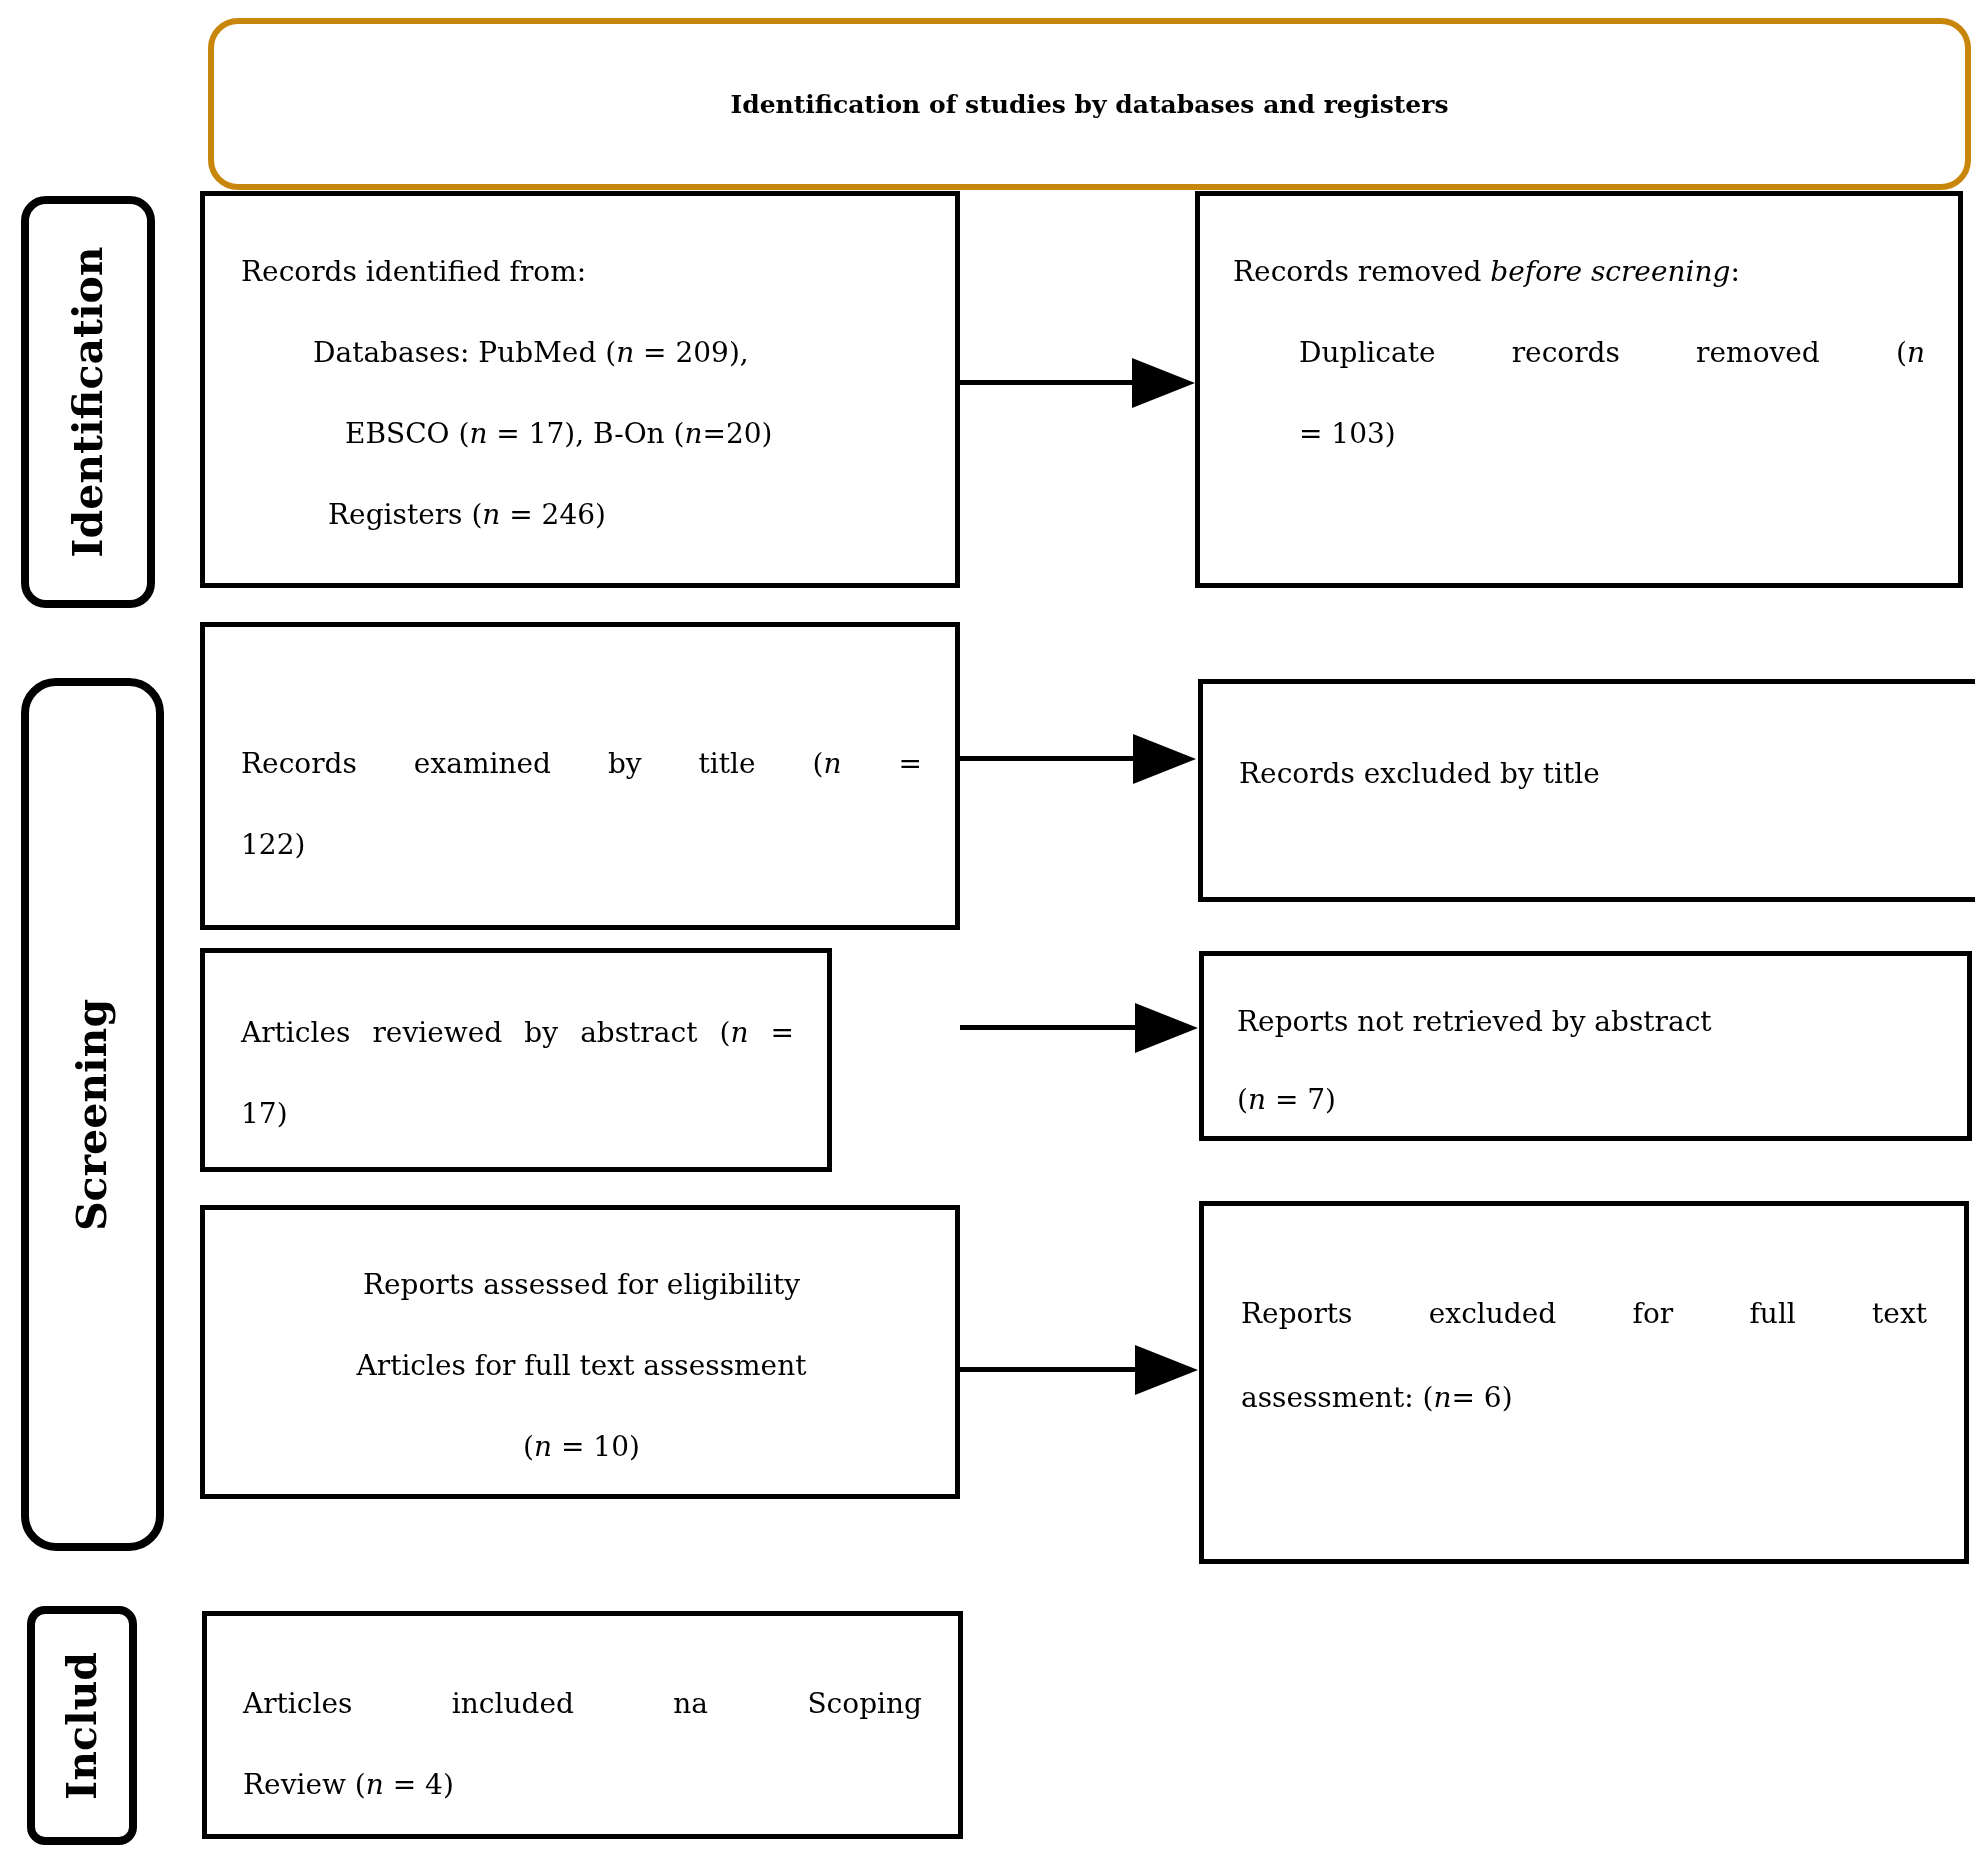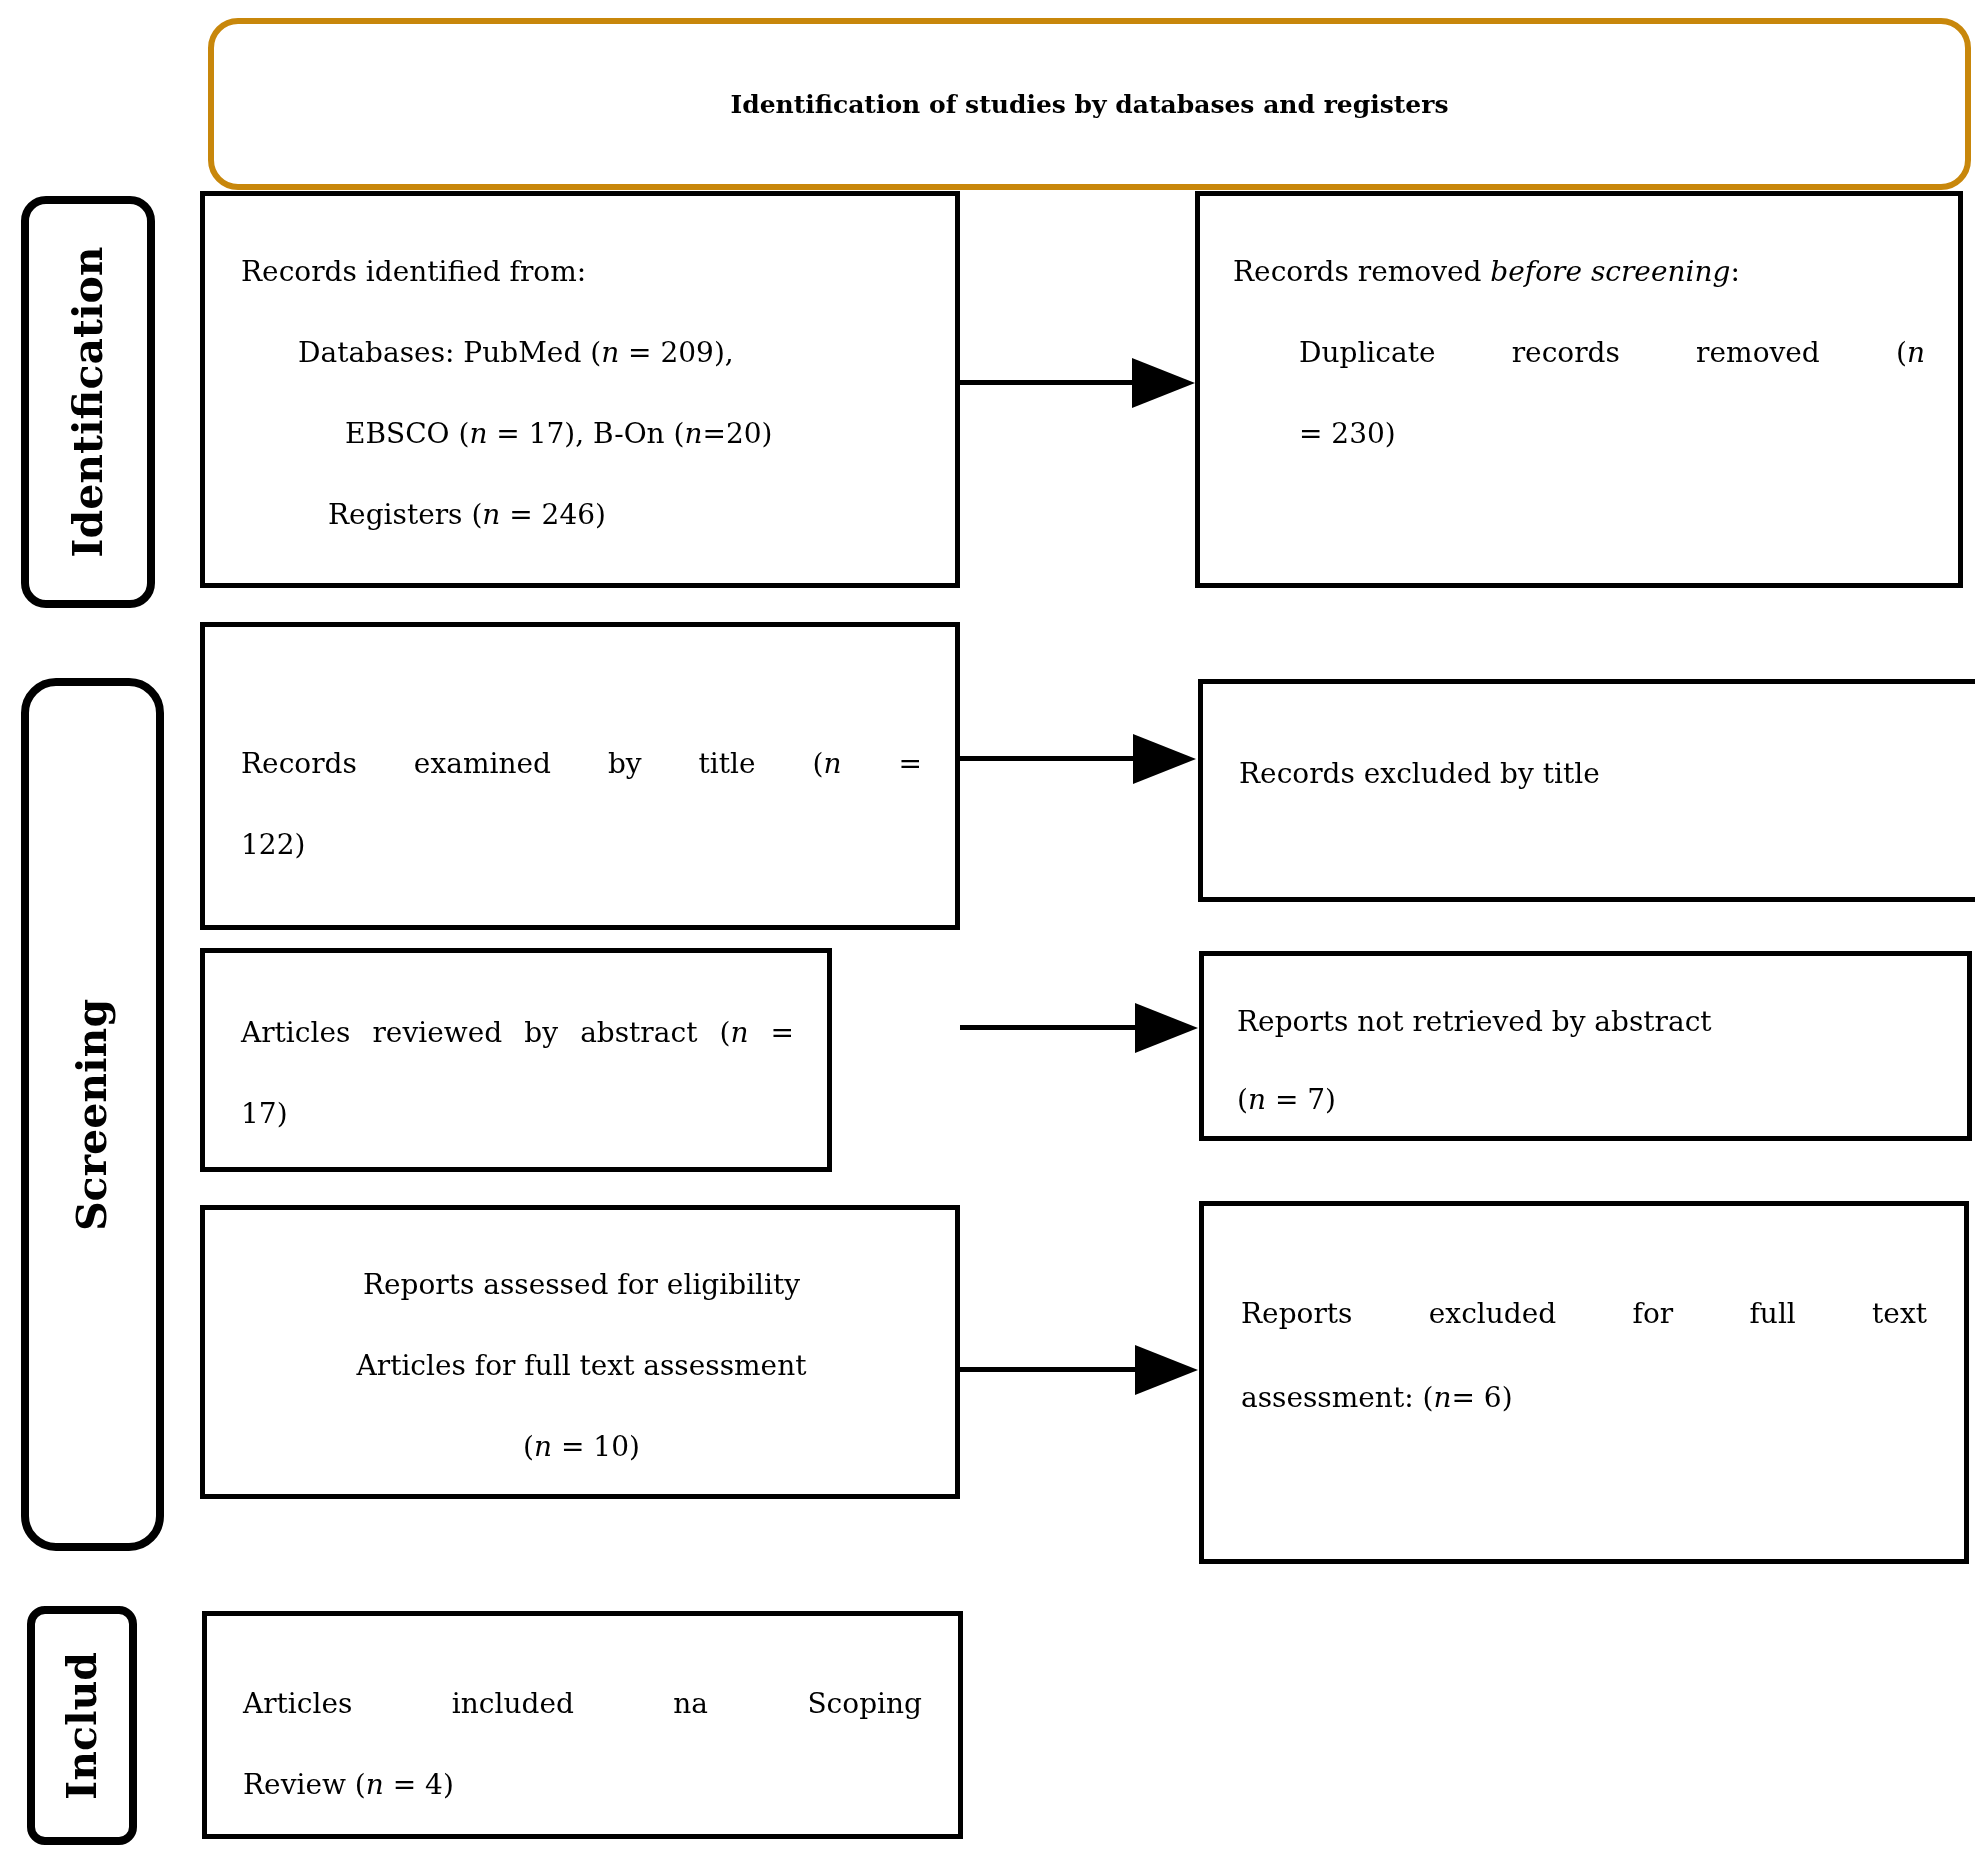"Databases: PubMed (n = 209)," .b1 .l2 { margin-left: 57px -> 72px }
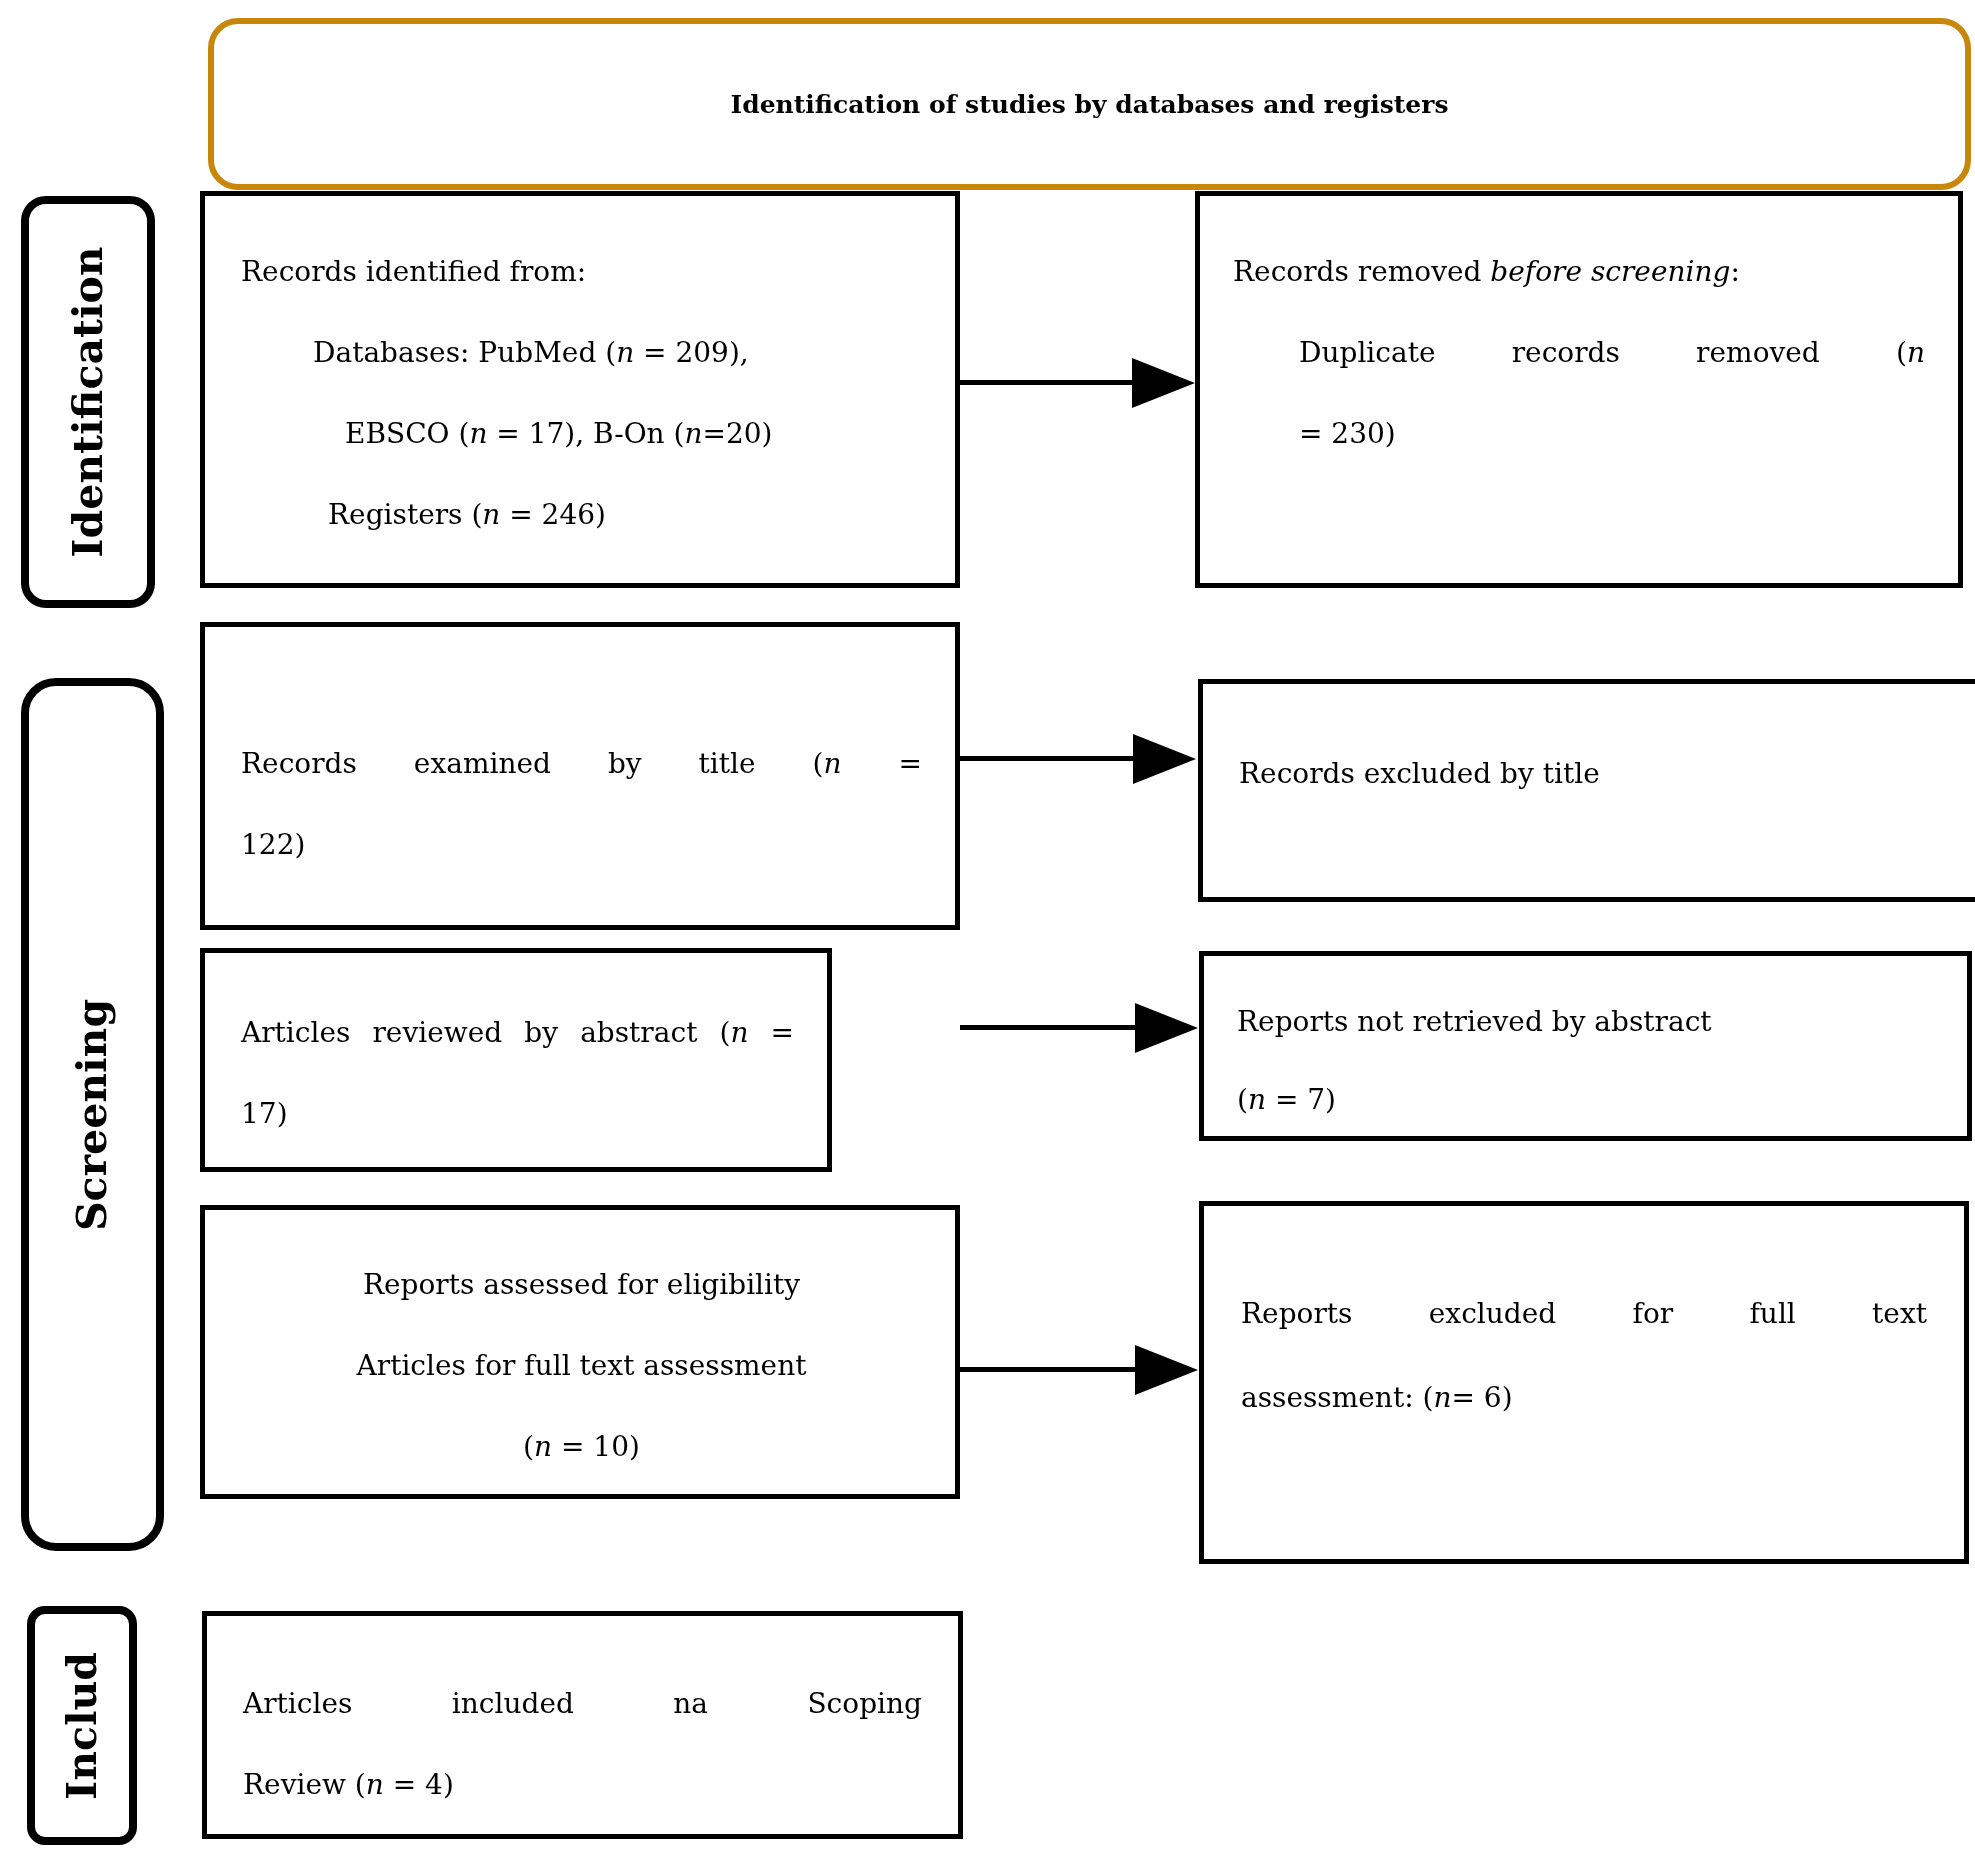"= 230)" span { text: 230 -> 103 }
